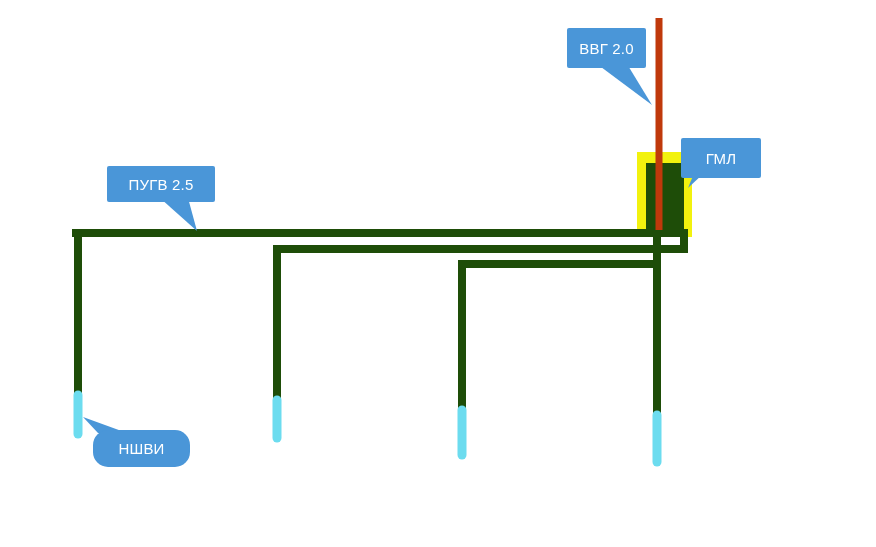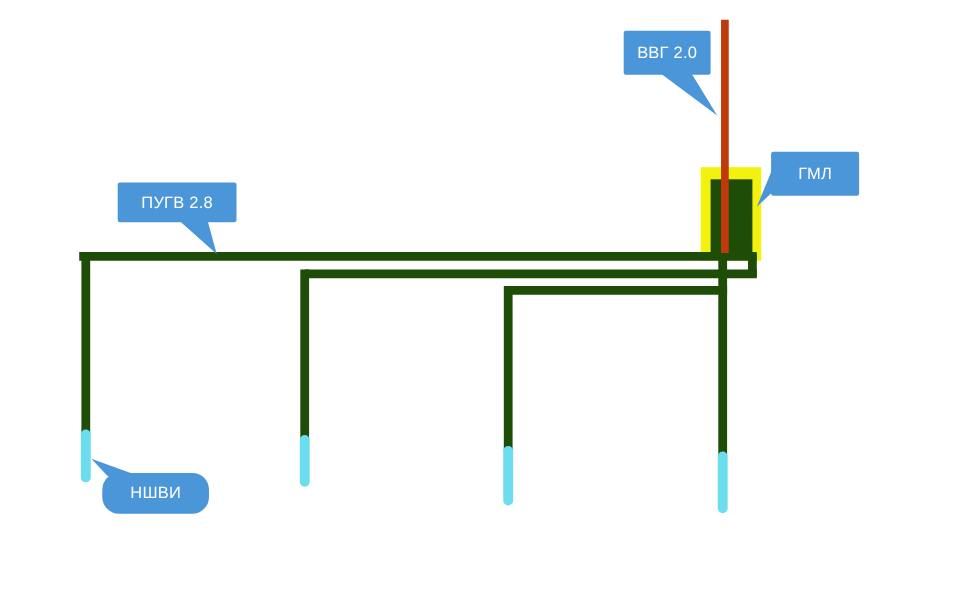"ГМЛ" #callout-gml { left: 701px -> 681px }
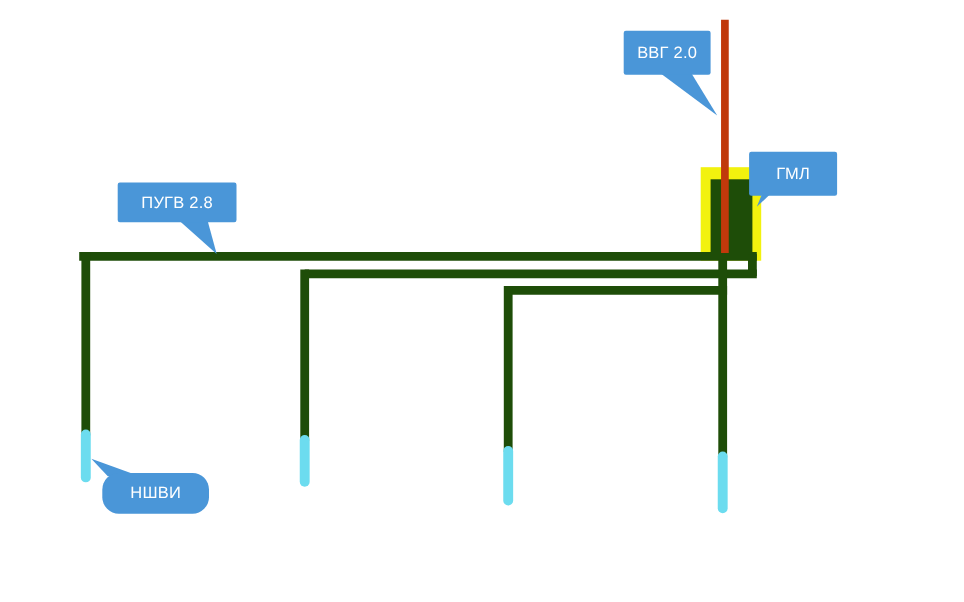"ПУГВ 2.8" span { text: 2.8 -> 2.5 }
